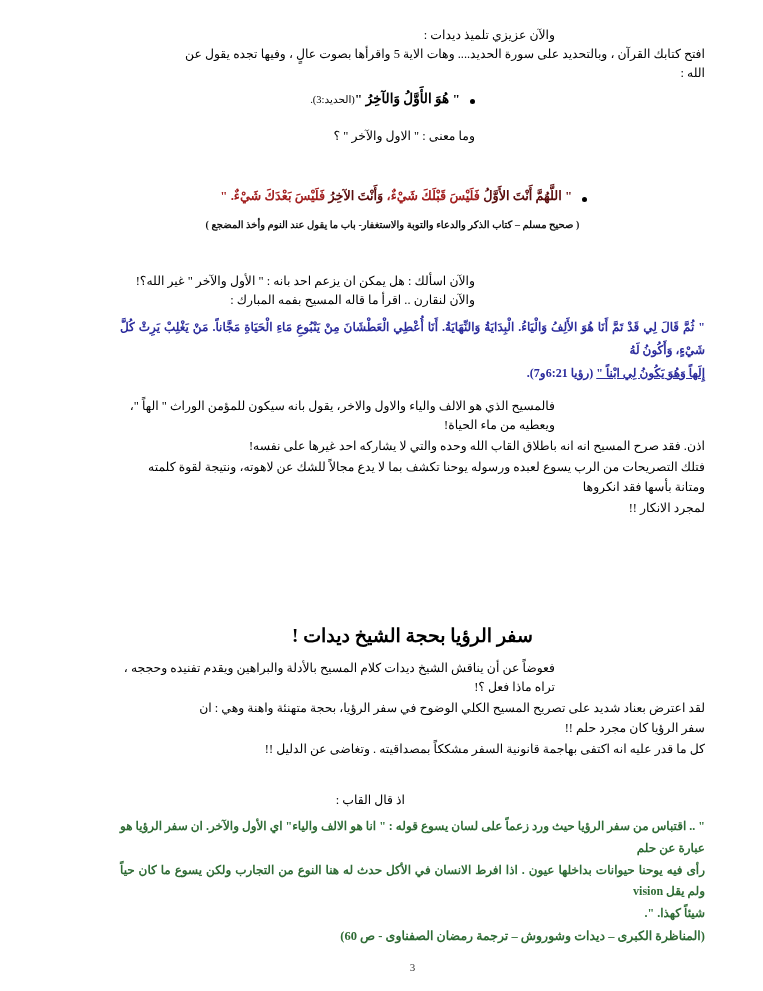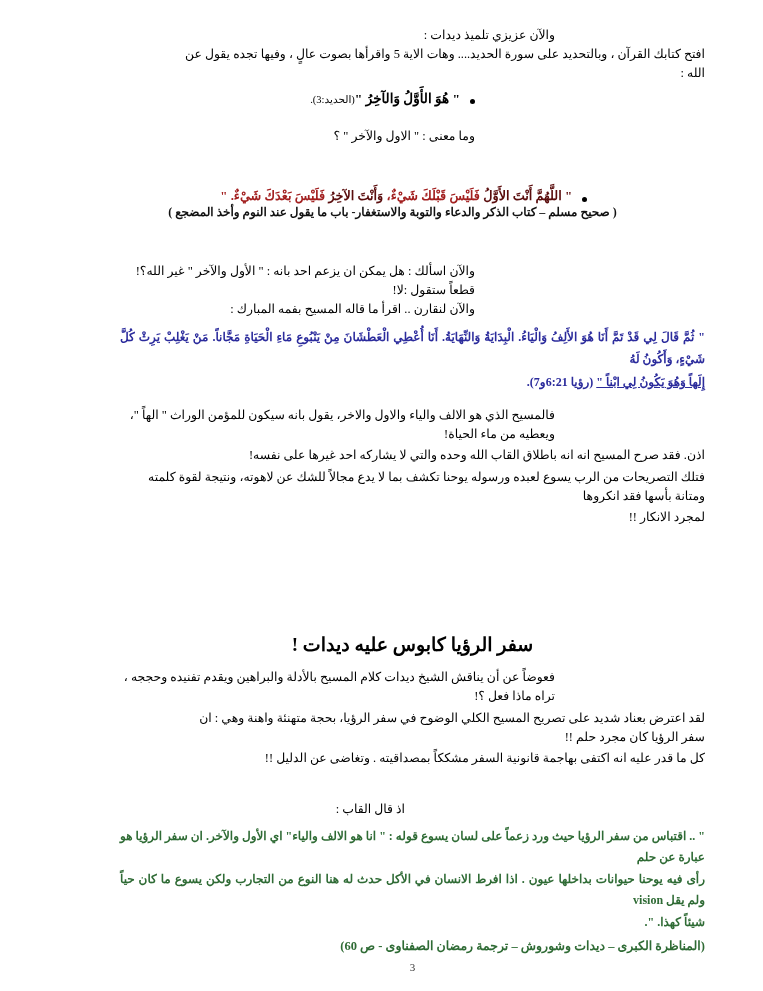"( صحيح مسلم – كتاب" .hadith-source { font-size: 12px -> 10px; margin-top: 1px -> 15px }
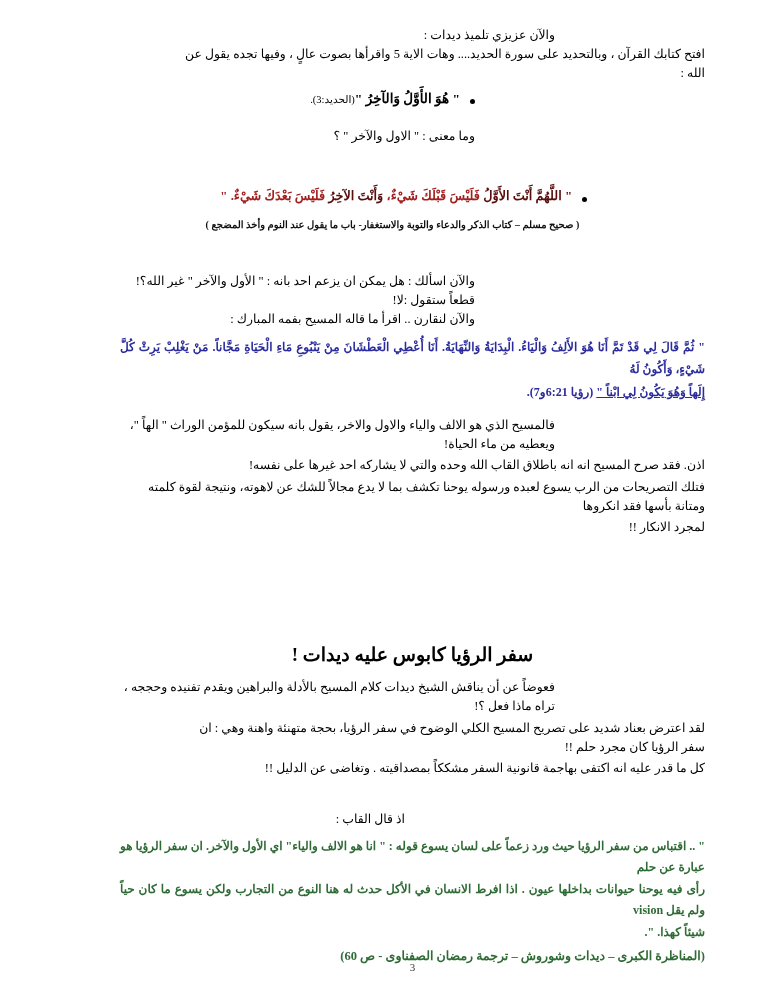"قطعاً ستقول :لا!" div.line { html: <div>قطعاً ستقول :لا!</div> -> none }
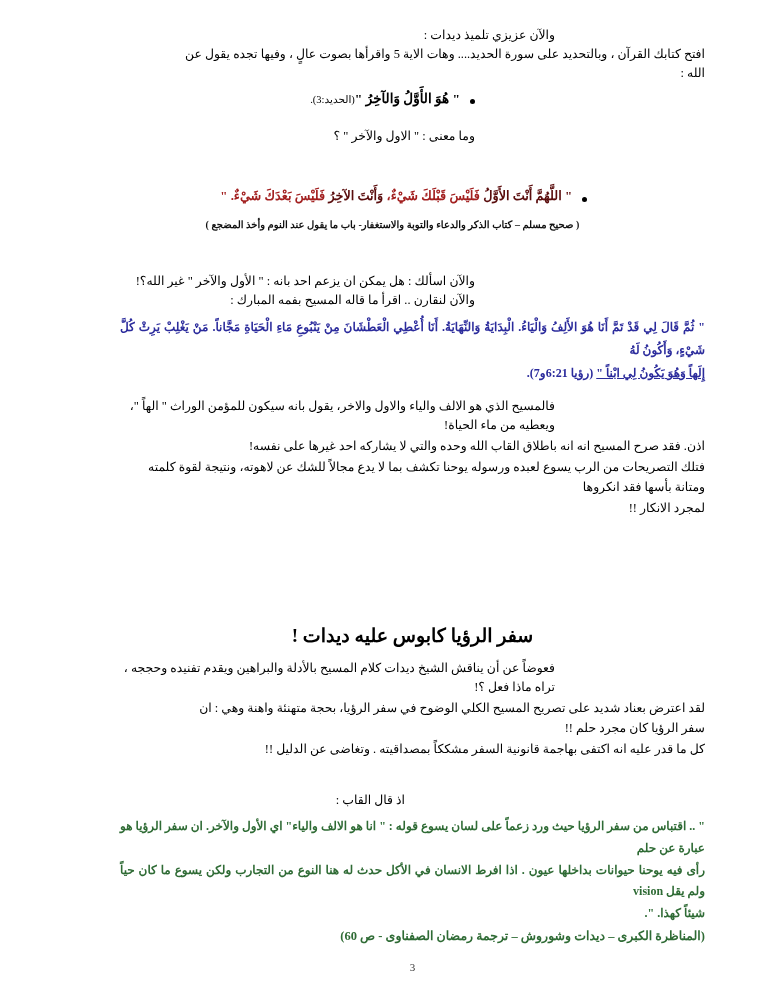"سفر الرؤيا كابوس عليه ديدات" div.black-heading { text: كابوس عليه -> بحجة الشيخ }
